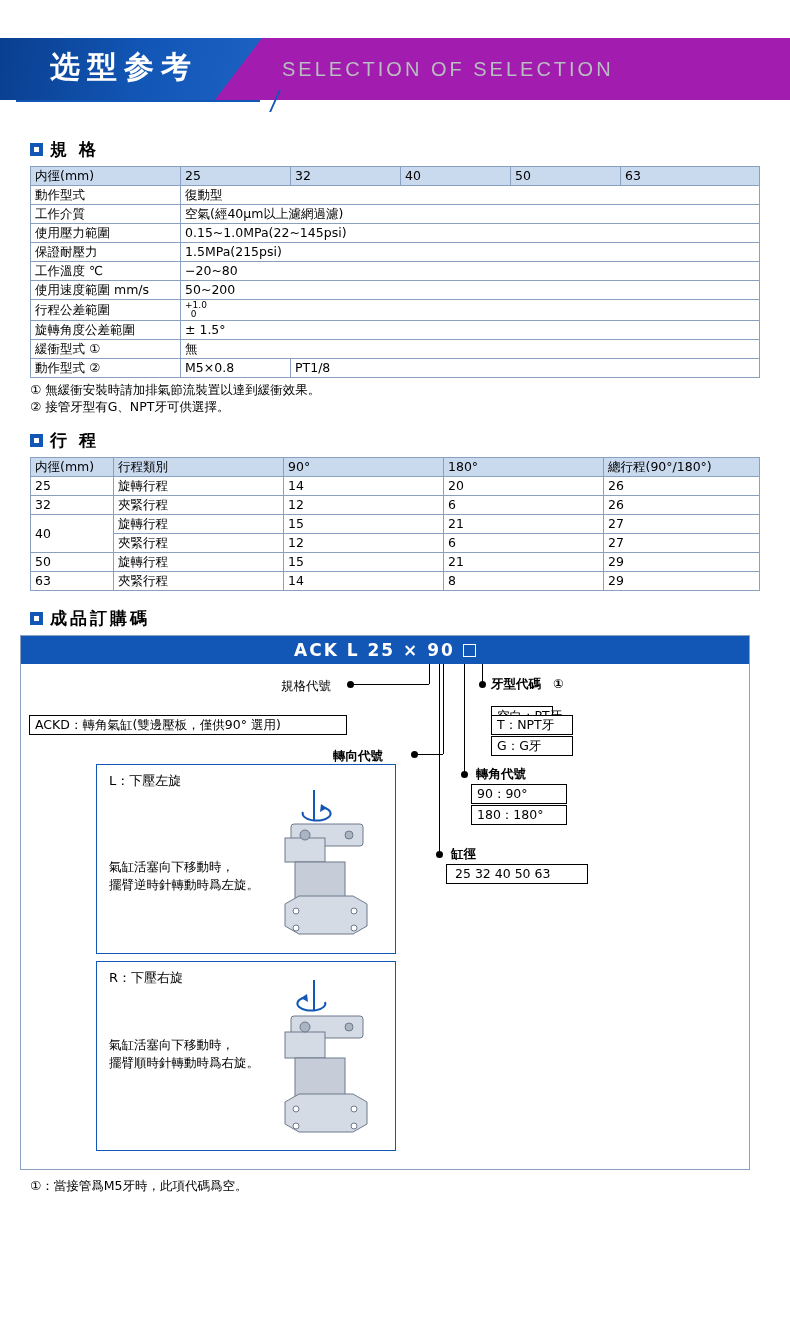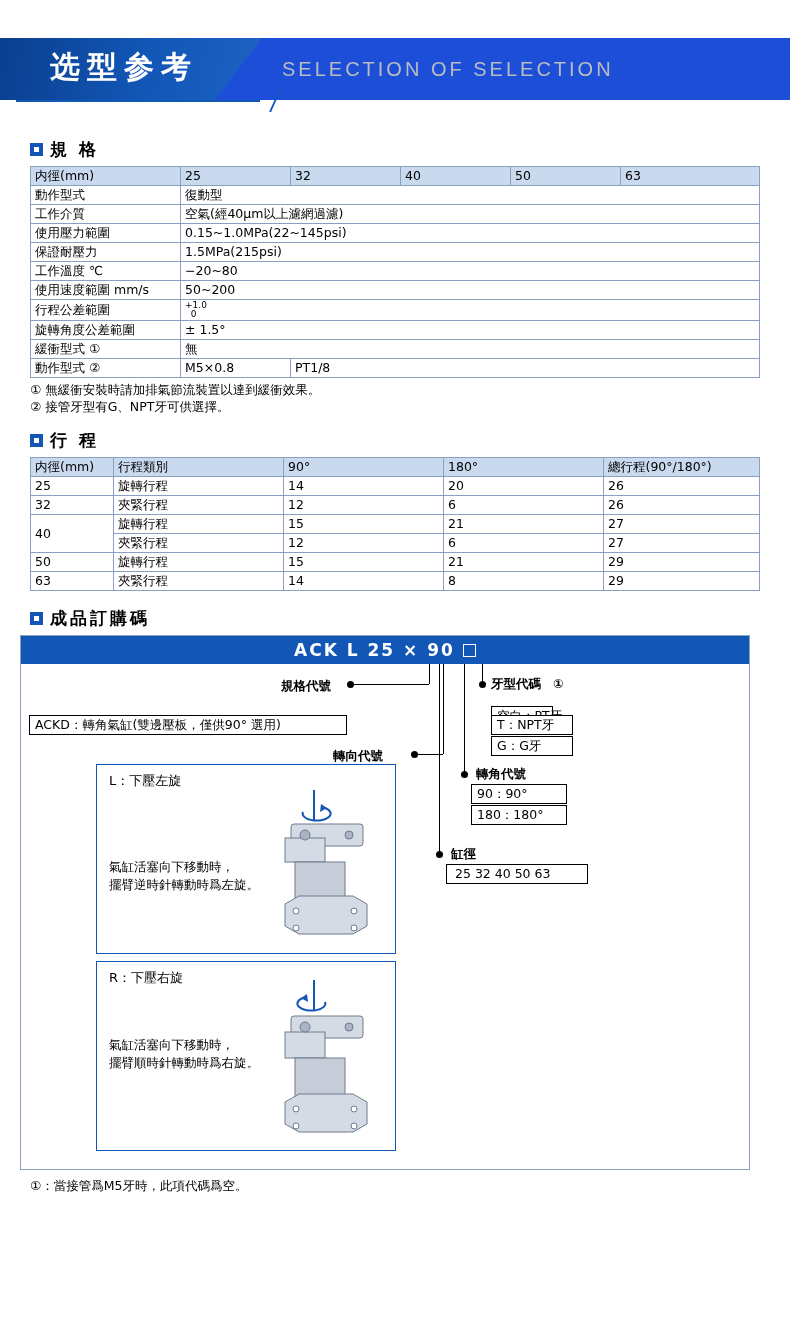"选型参考" .banner { background: #1d4ed8 -> #a21caf }
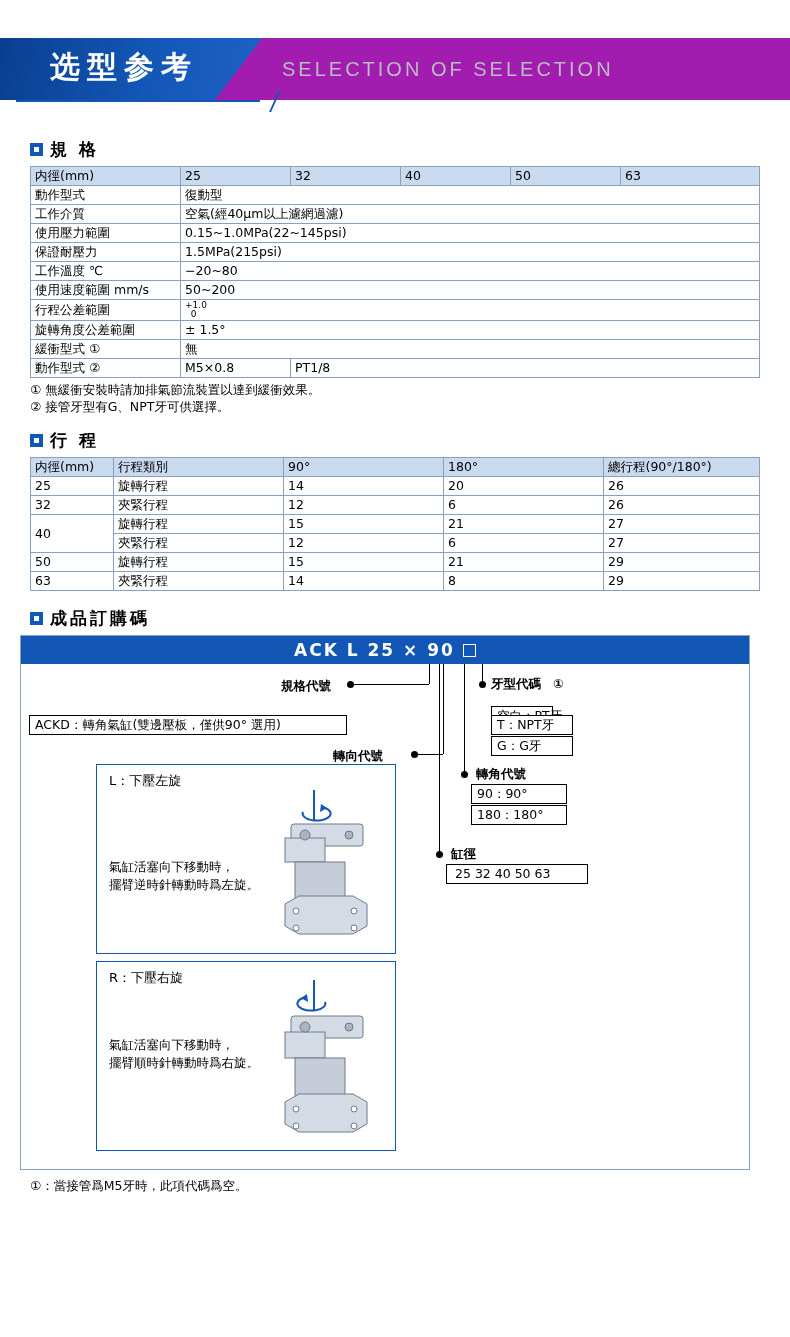"規格代號" div.lbl { font-weight: bold -> normal }
